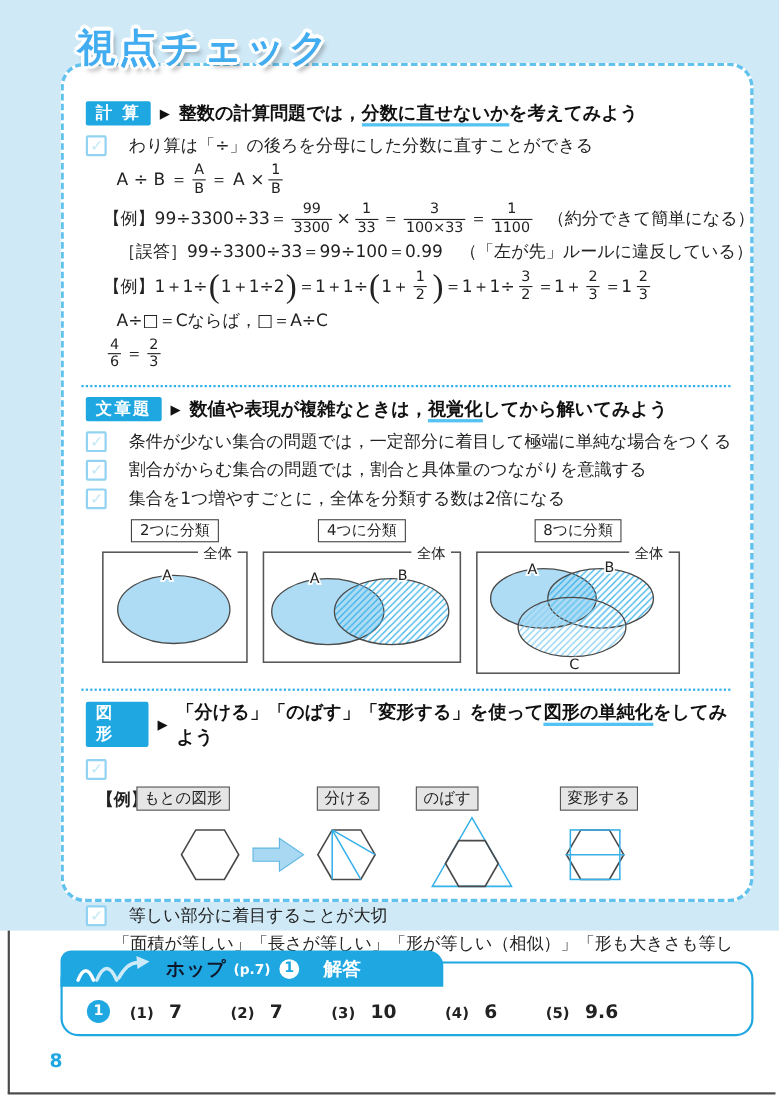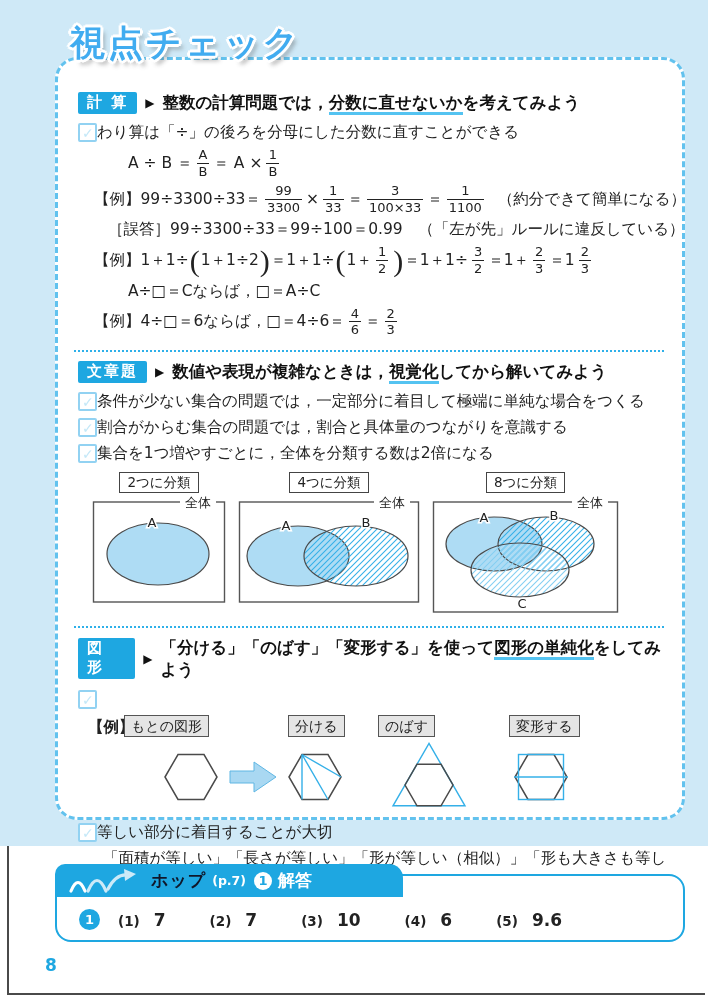"わり算は「÷」の後ろを分母にした分数に直すことができる" .check-row { gap: 0 -> 20px }
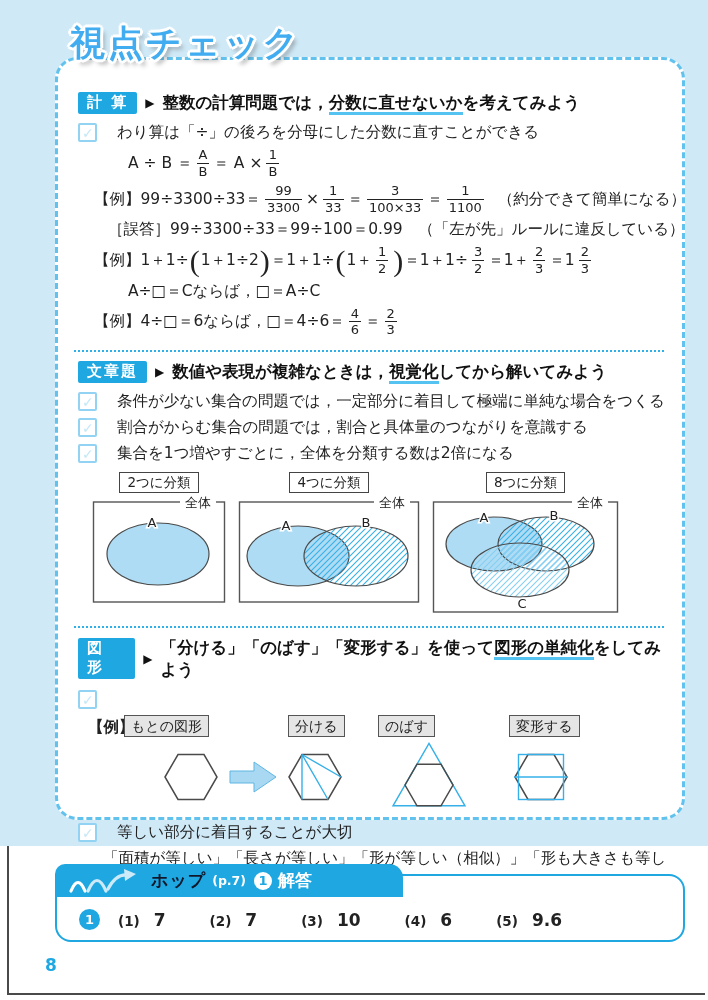"A ÷ B ＝" .eq.ind1 { margin-left: 50px -> 28px }
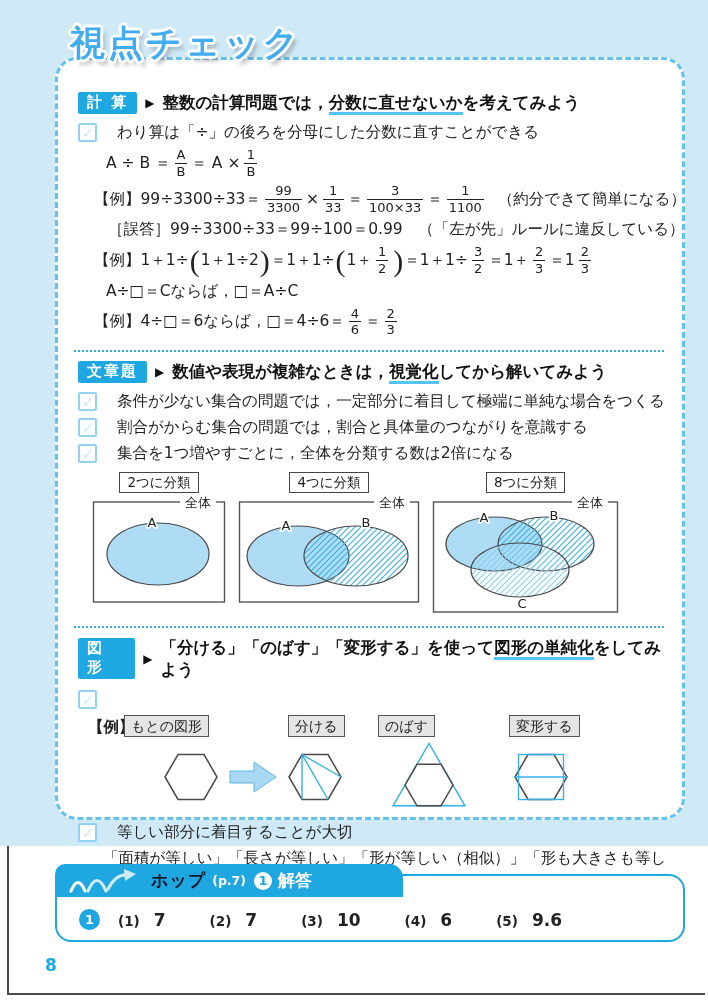"【例】4÷□＝6ならば，□＝4÷6＝" span { html: <span>【例】4÷□＝6ならば，□＝4÷6＝</span> -> none }
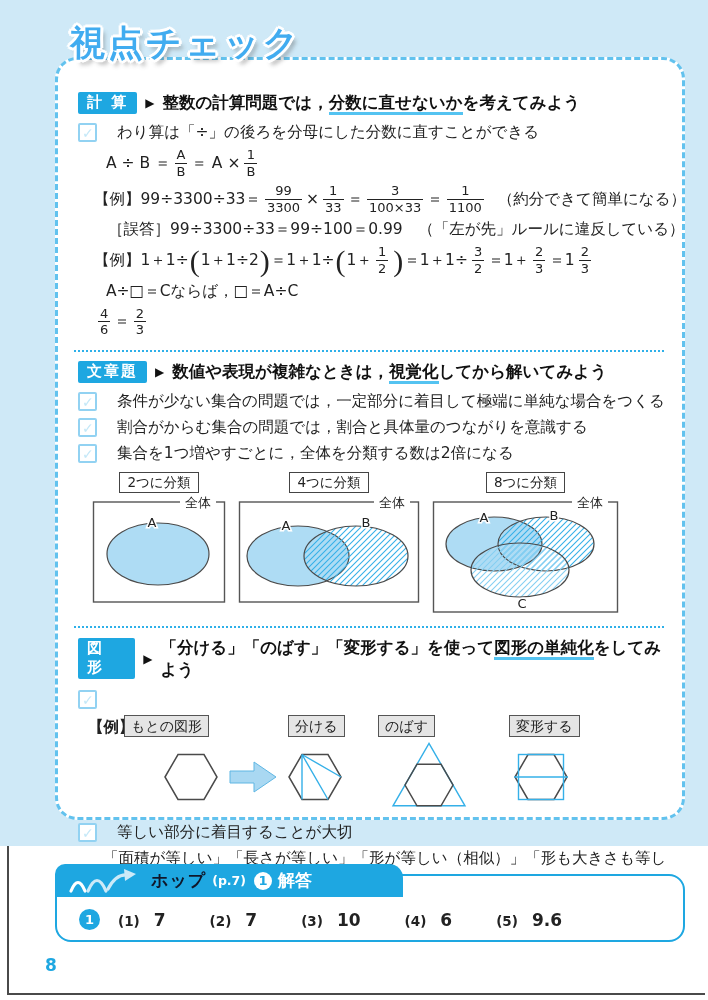"解答" .tab-title { margin-left: none -> 16px }
